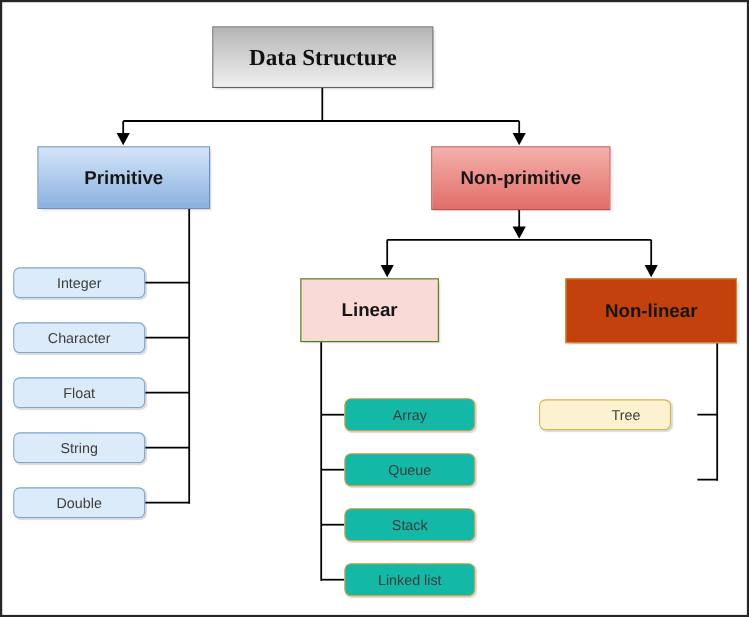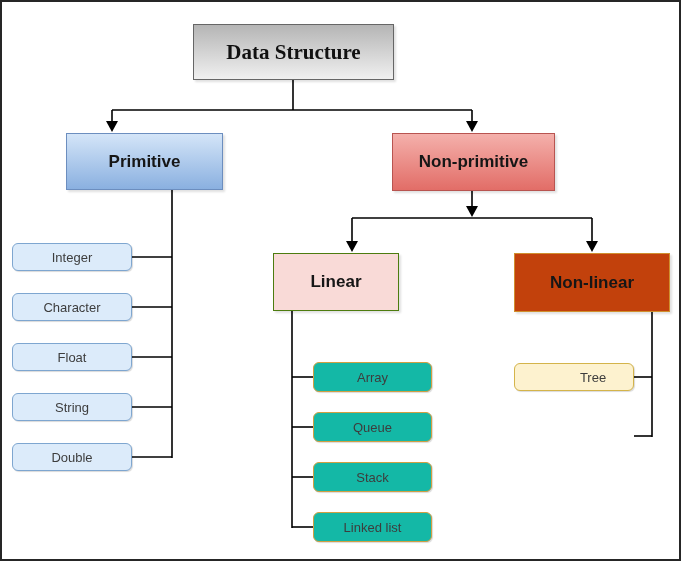"Primitive" .node.primitive { margin-left: 32px -> none }
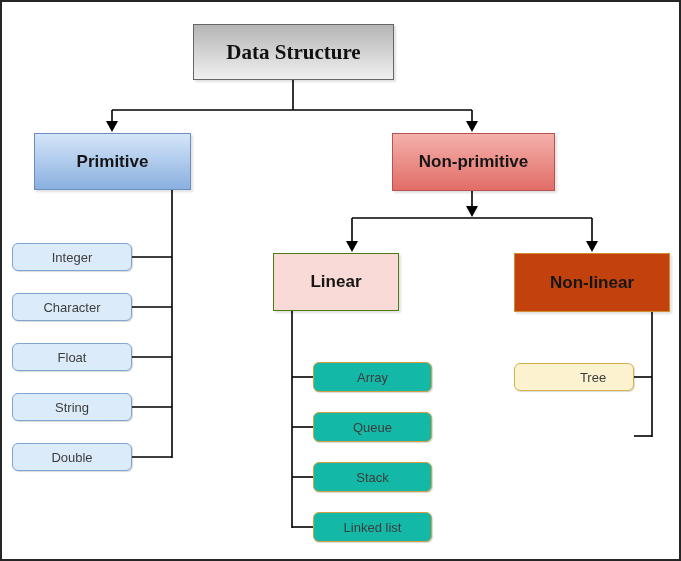"Tree" .node.leaf.cream { left: 512px -> 488px }
